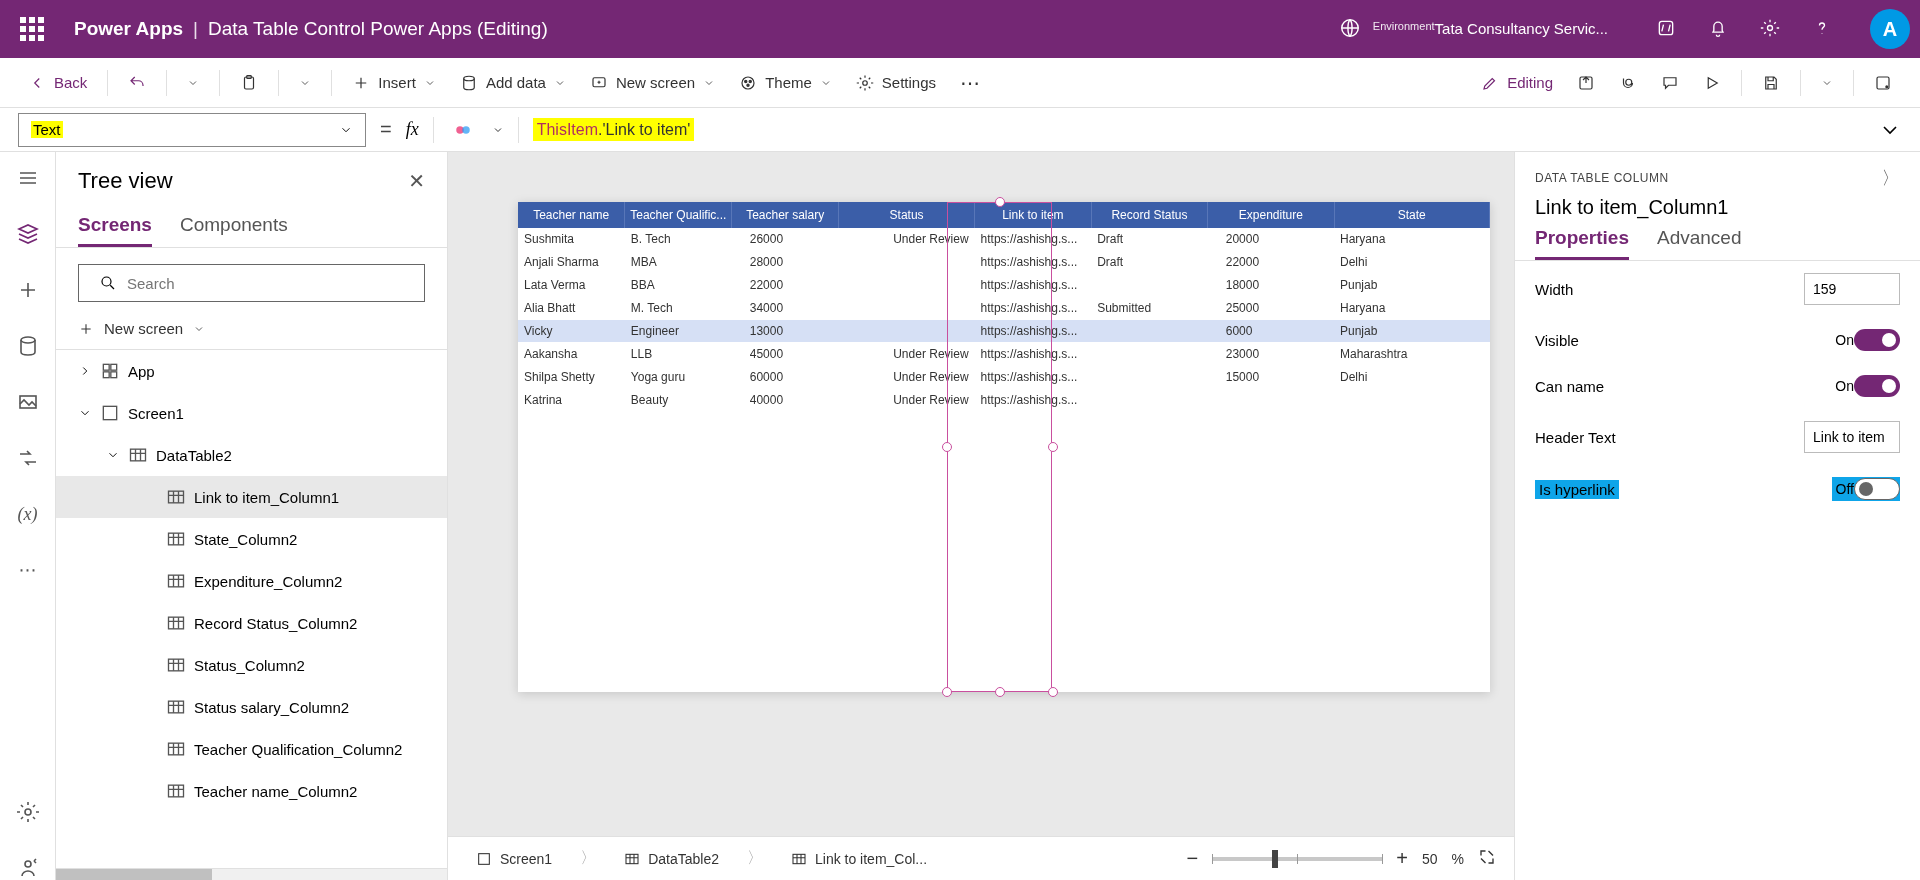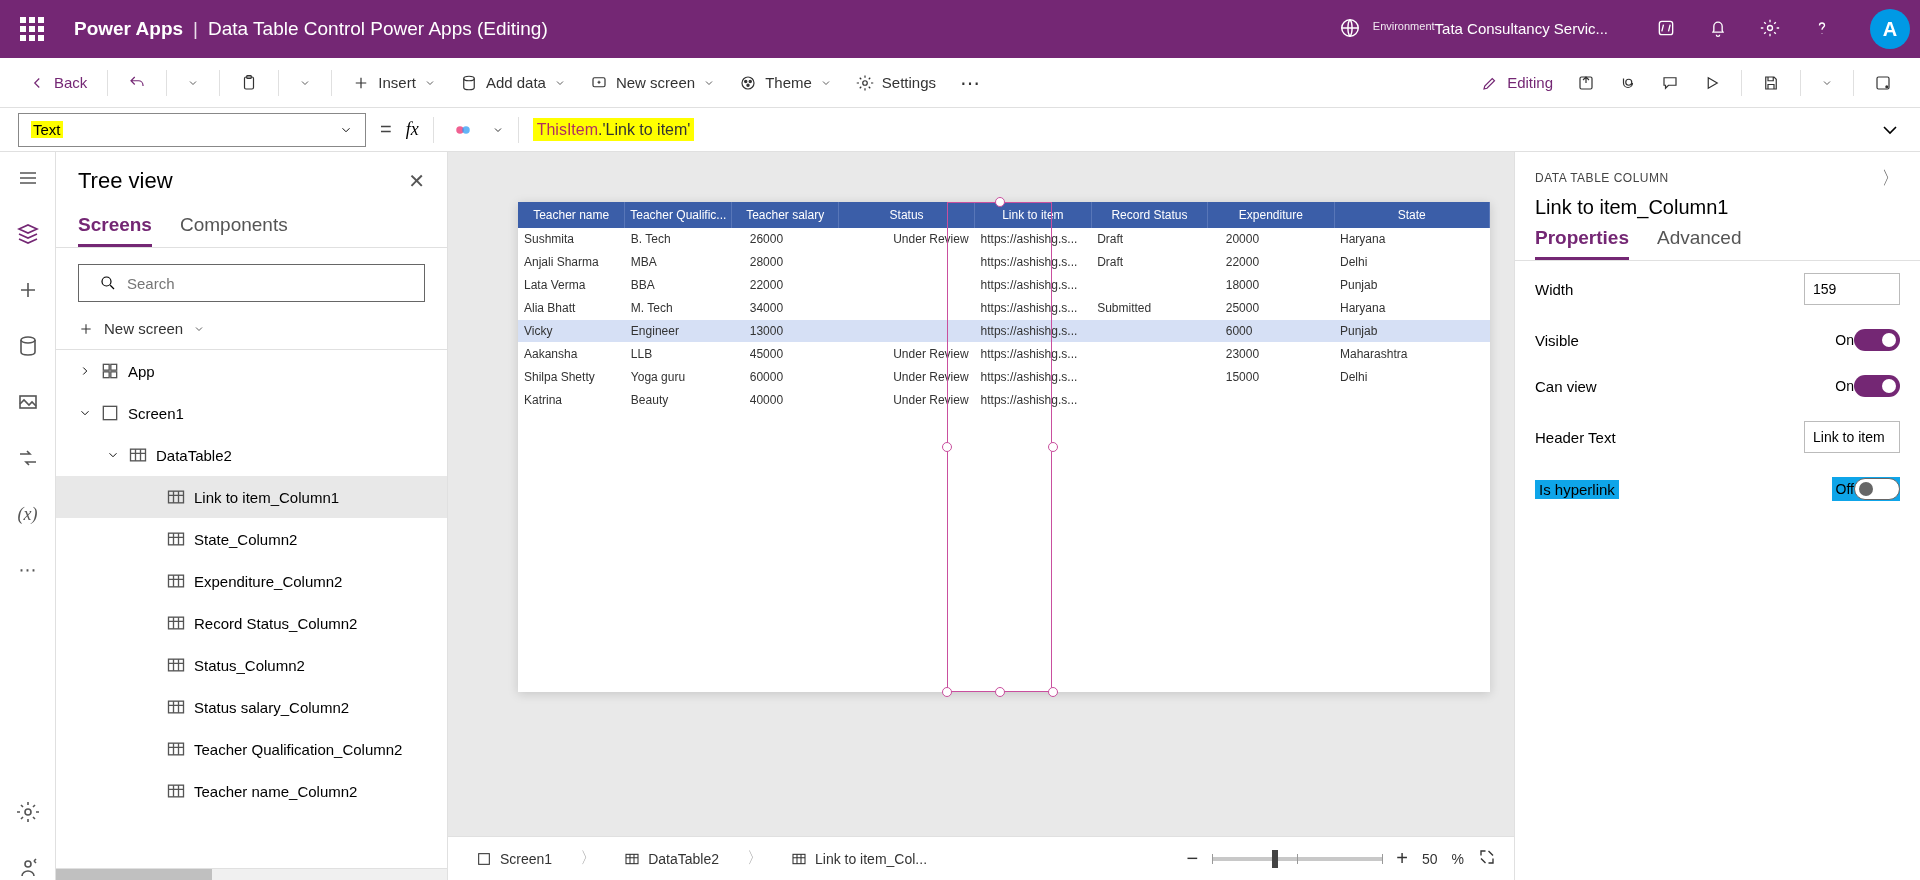"Can view" span { text: view -> name }
